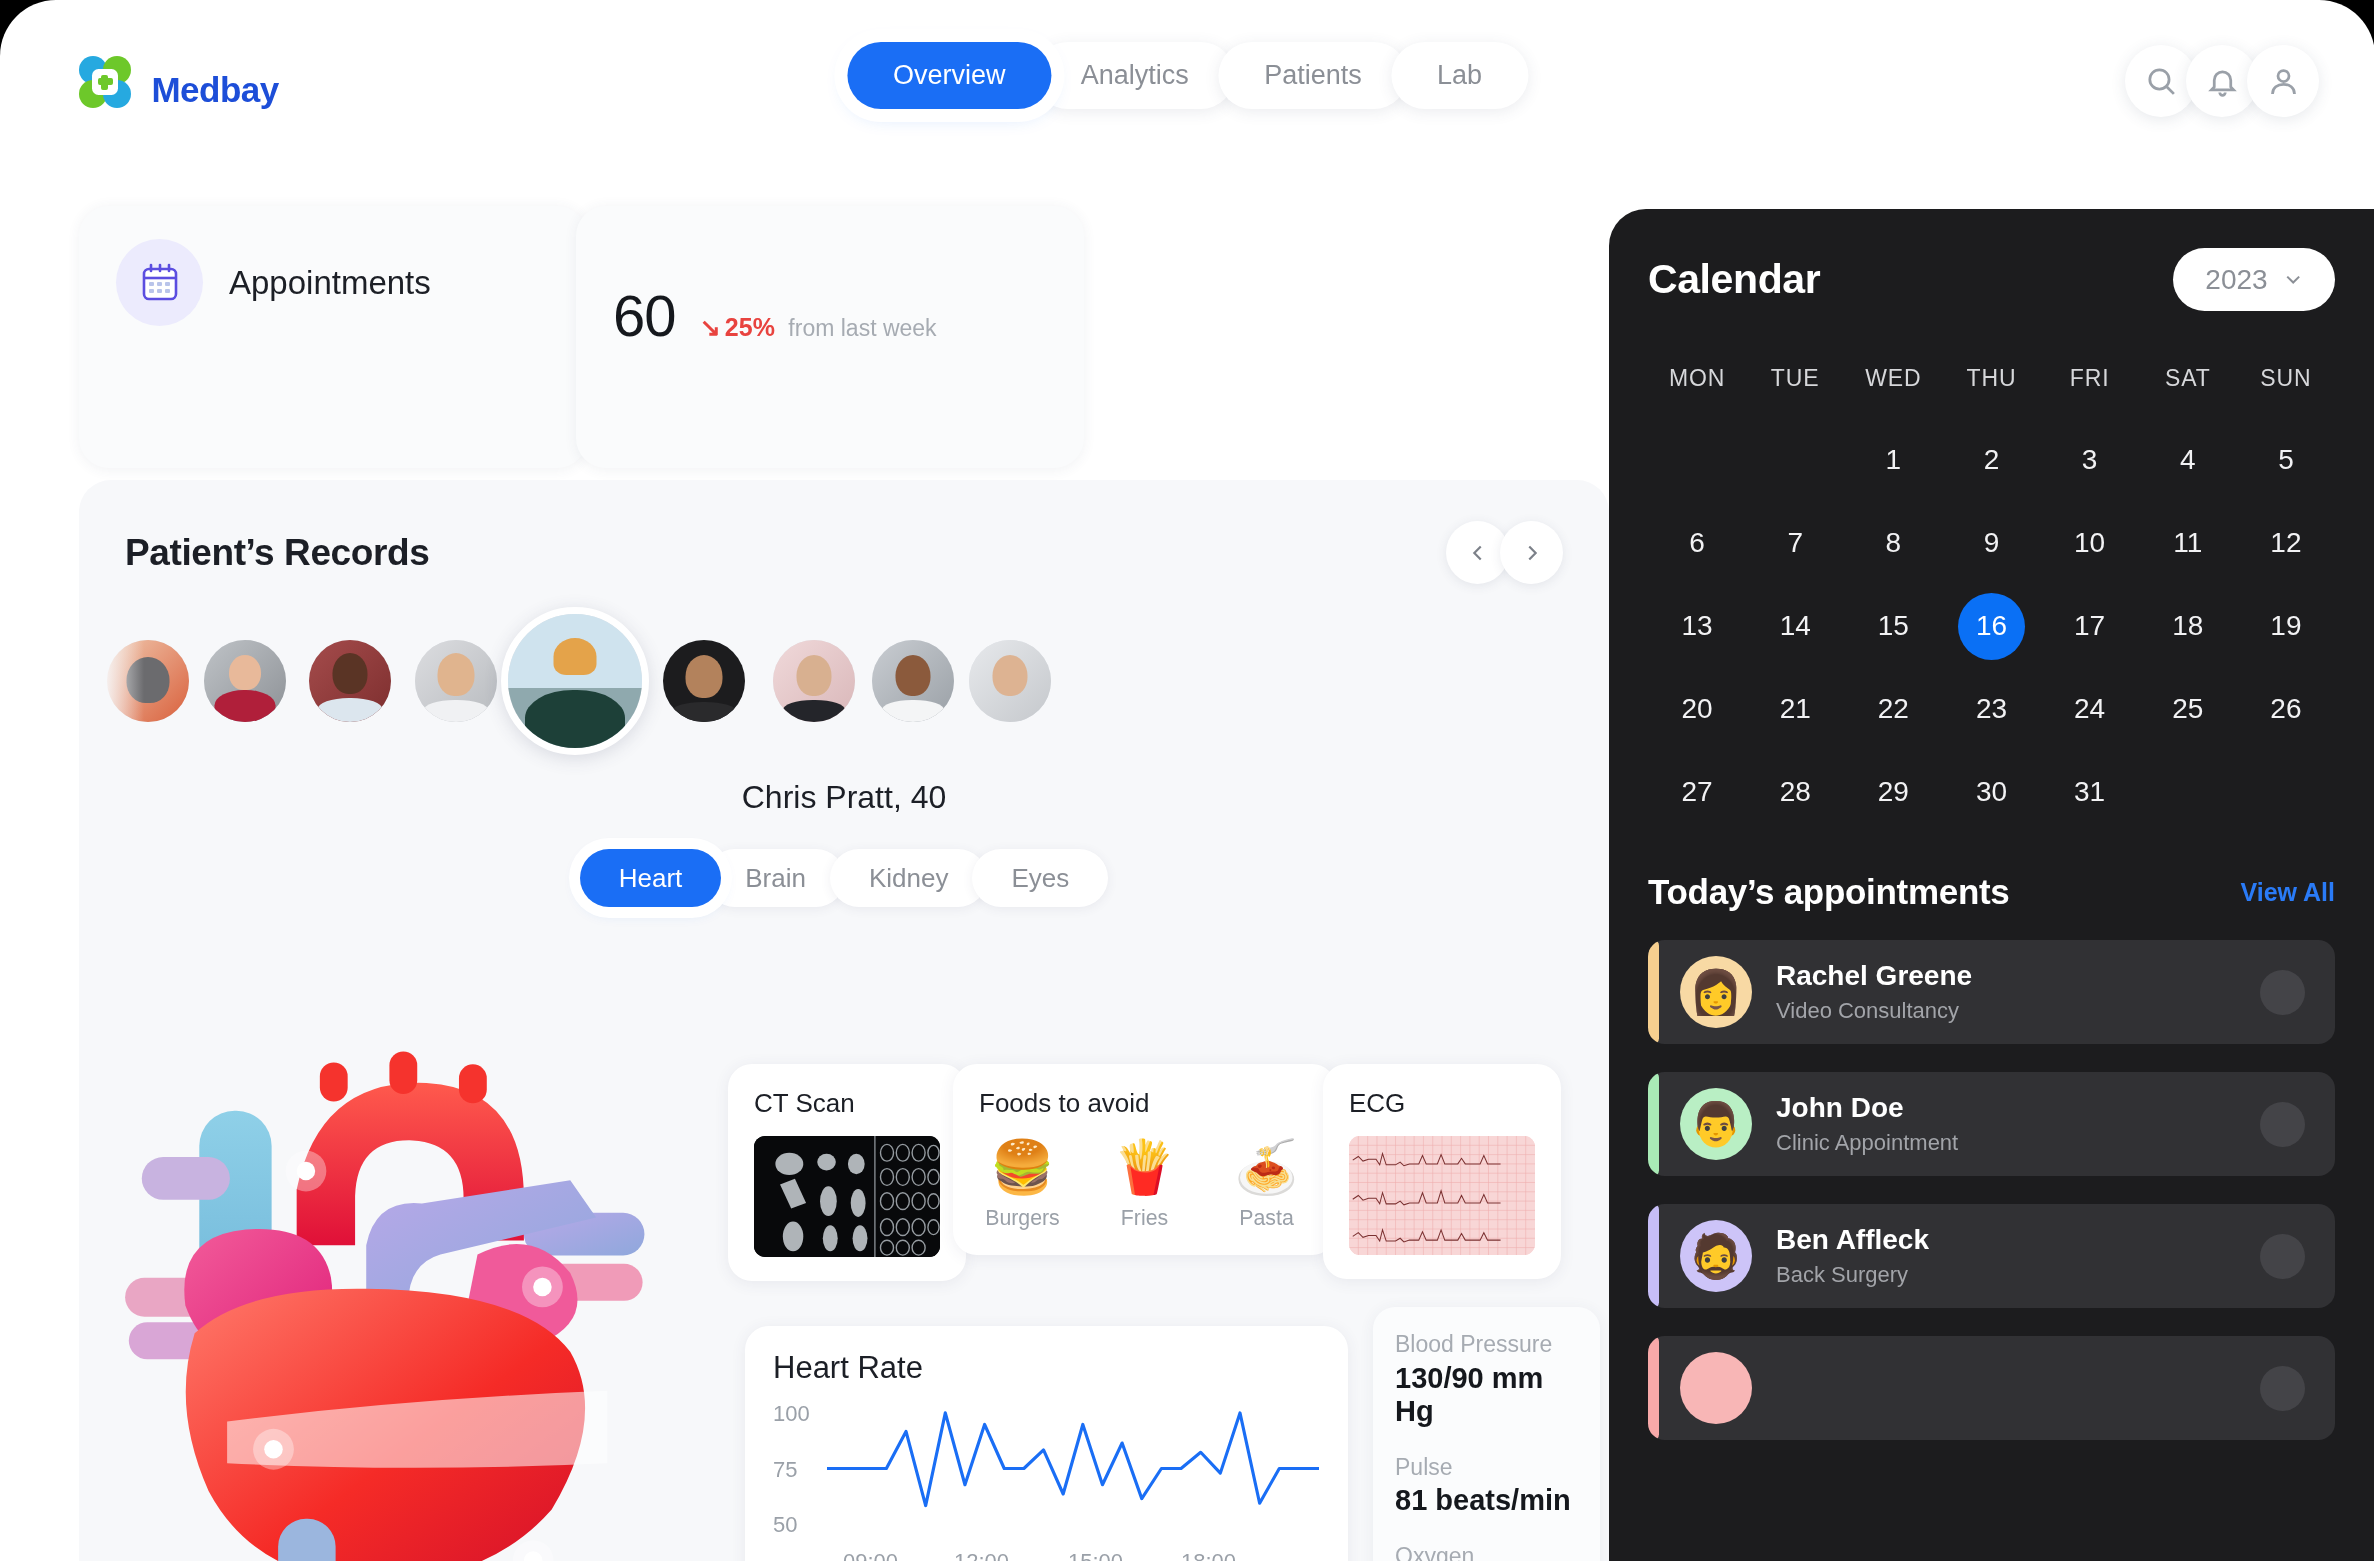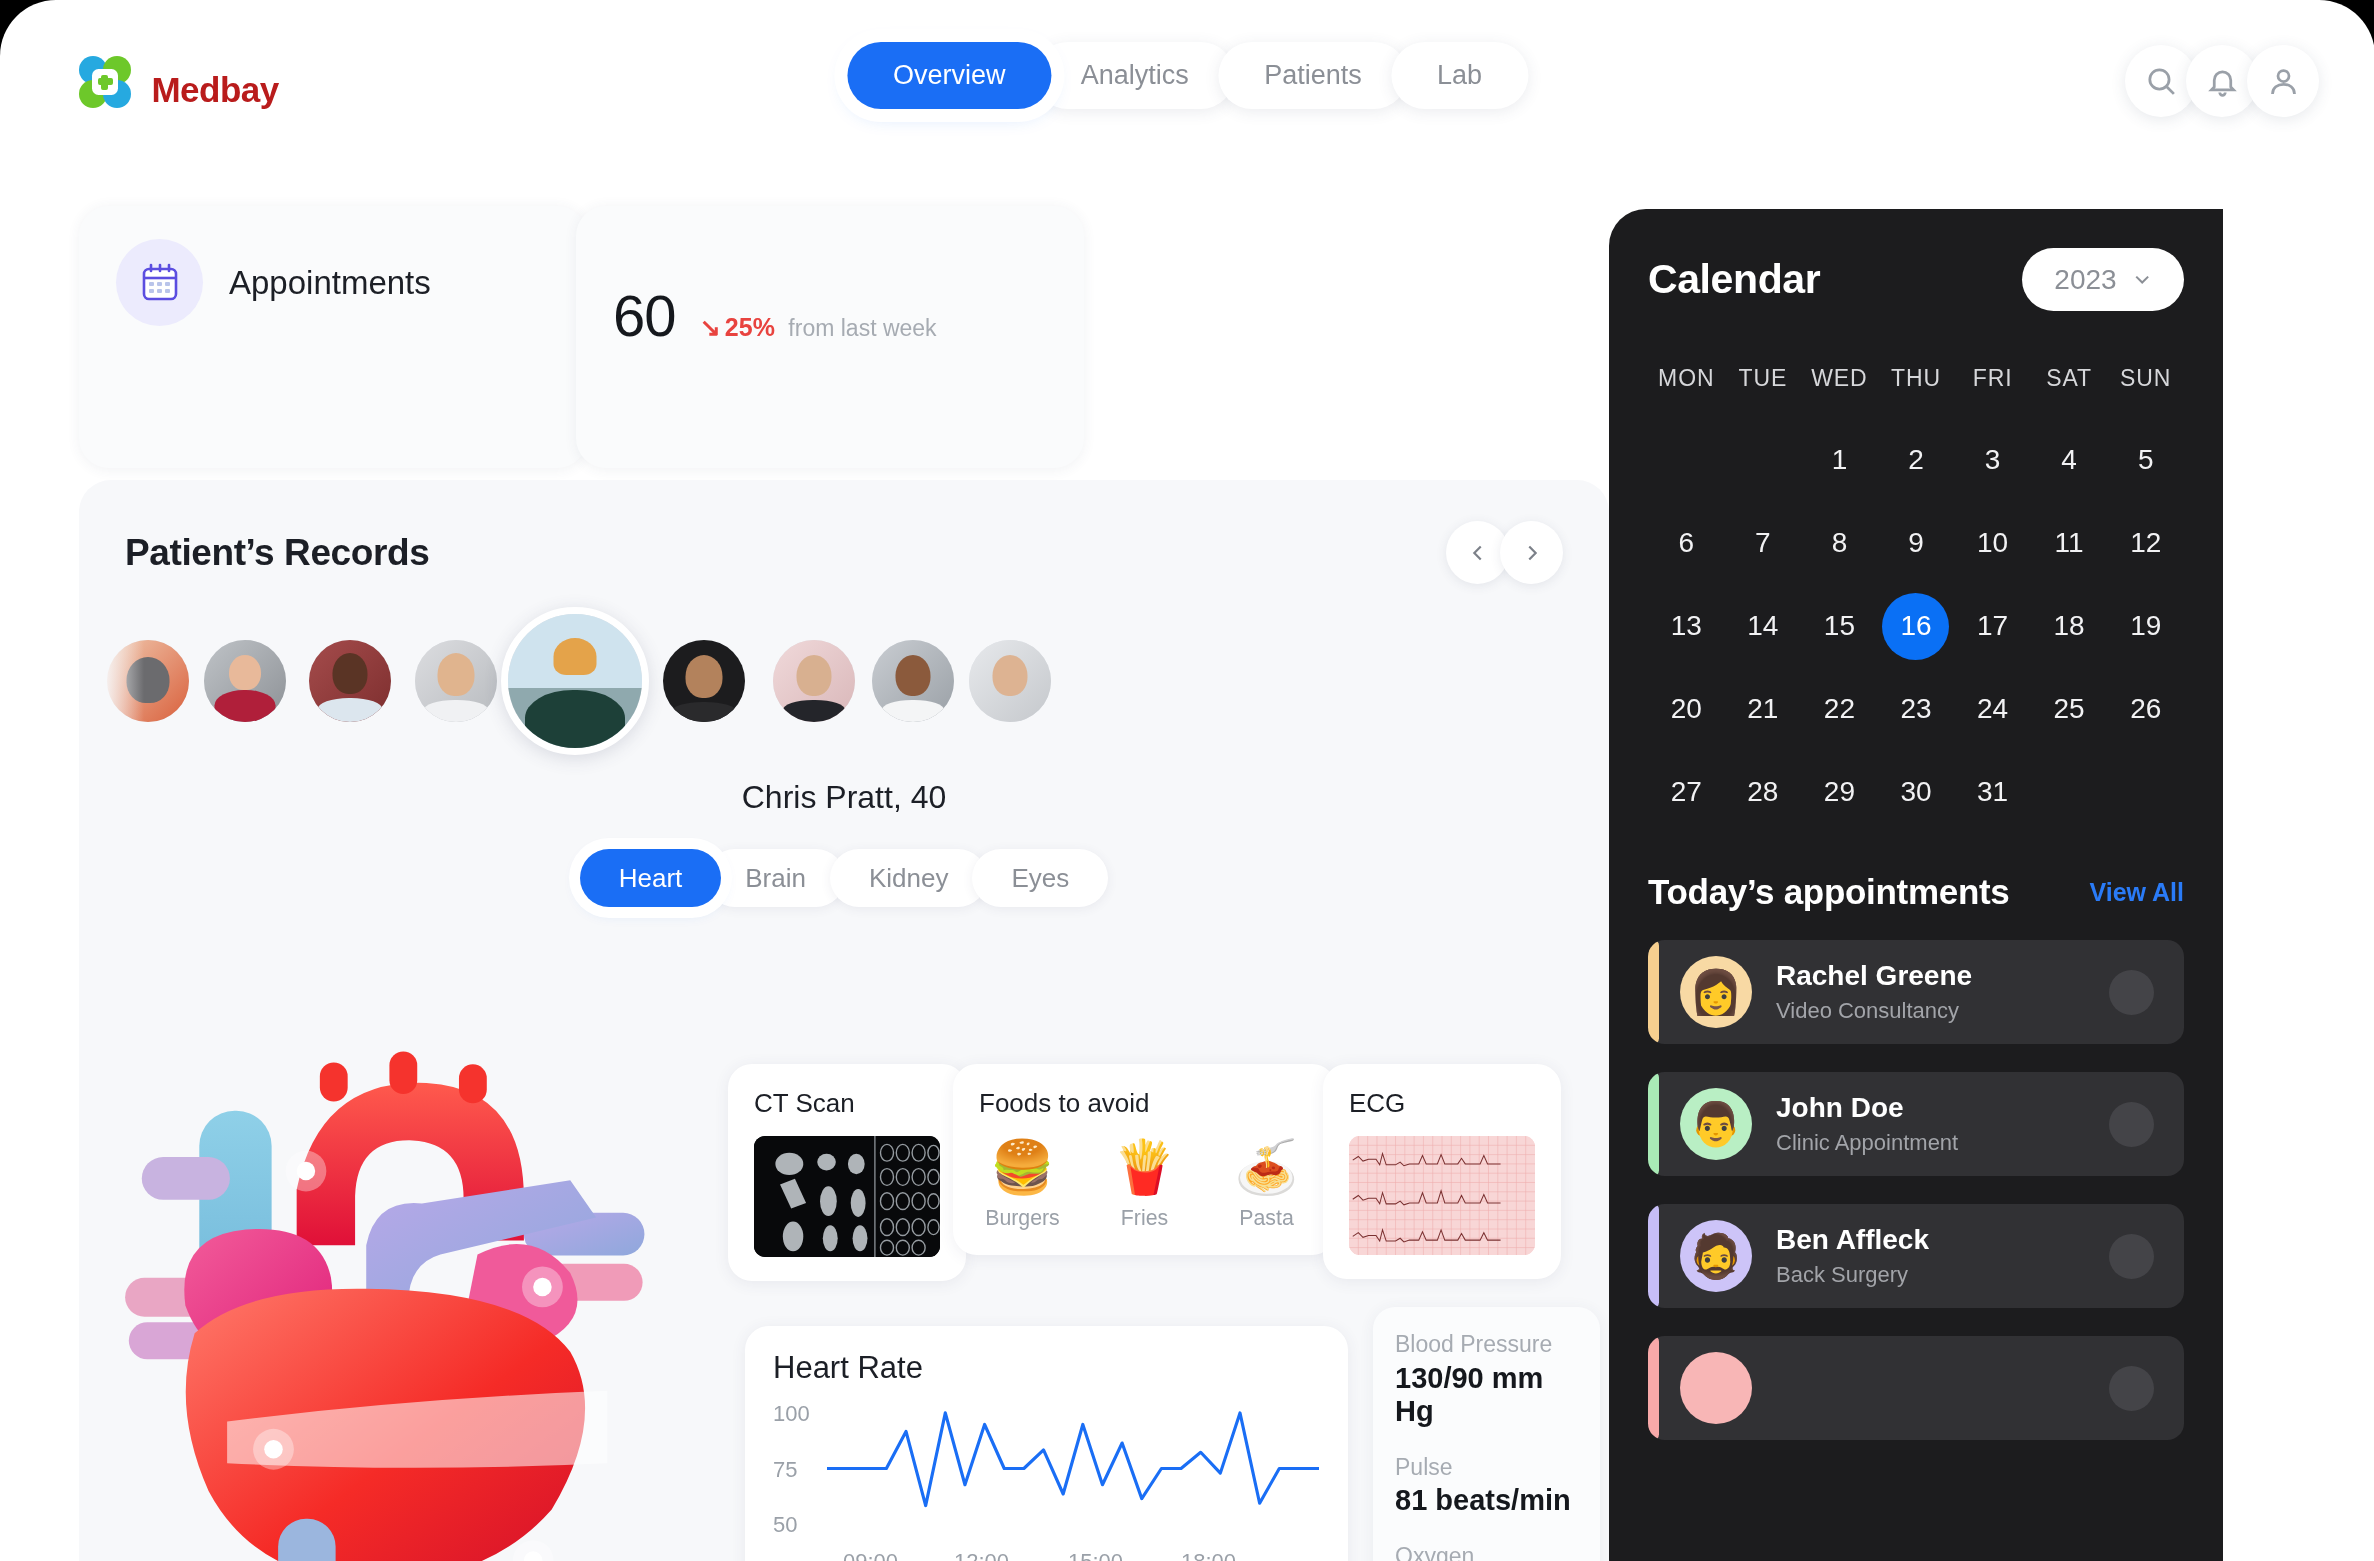"Medbay" .brand-name { color: #b91c1c -> #1d4ed8 }
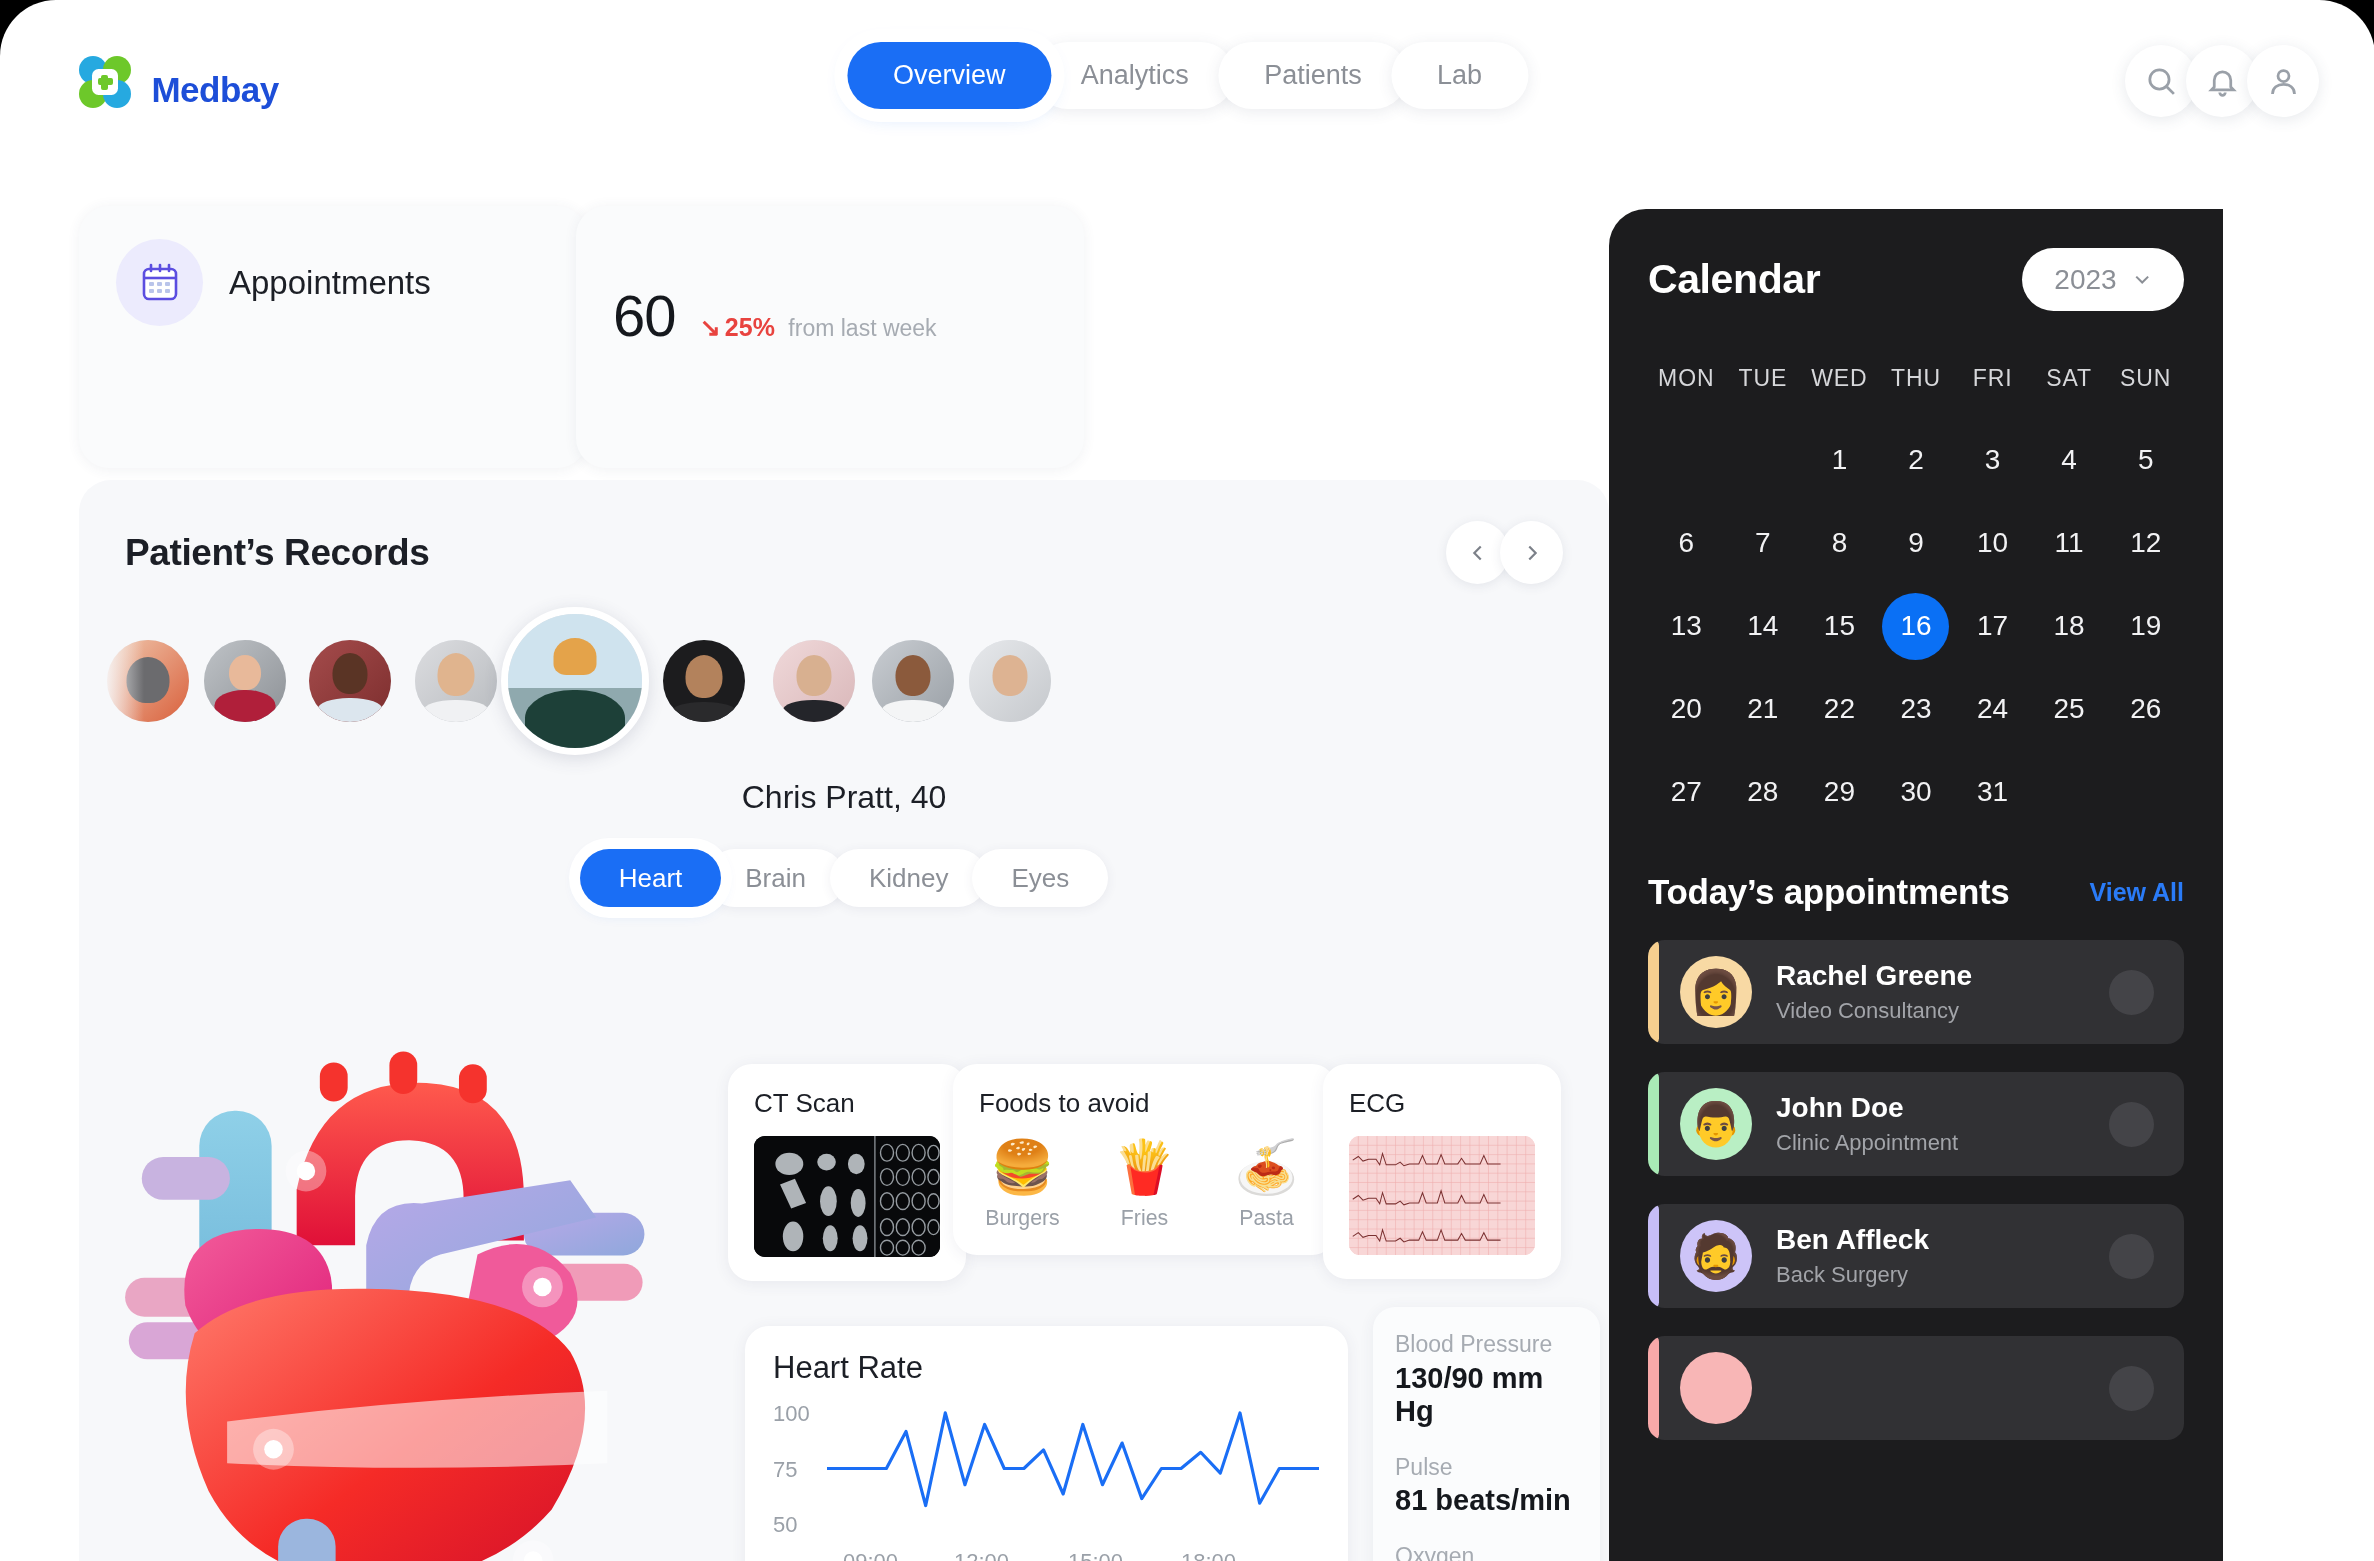"Calendar" .calpanel { width: 614px -> 765px }
